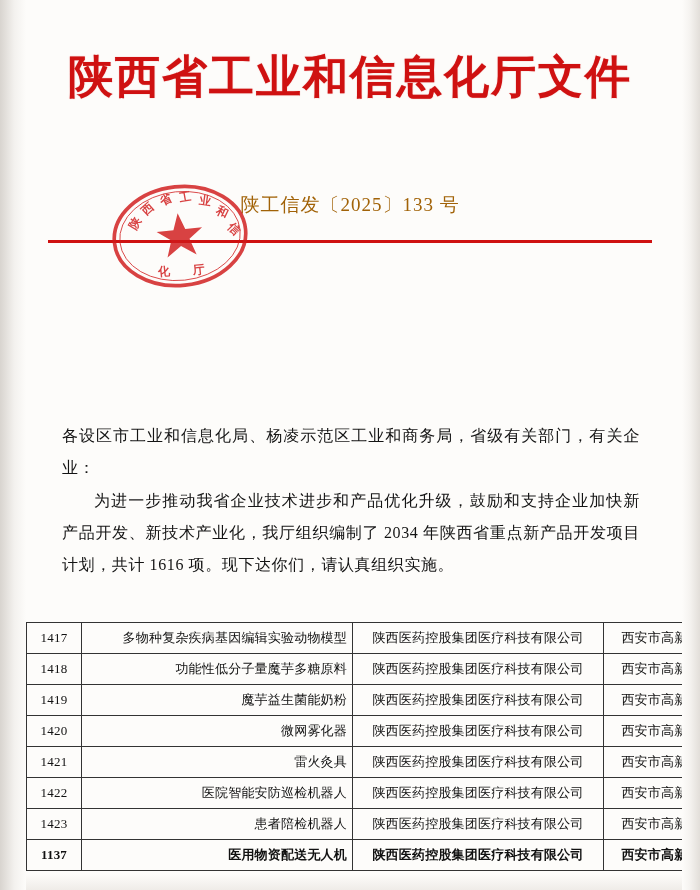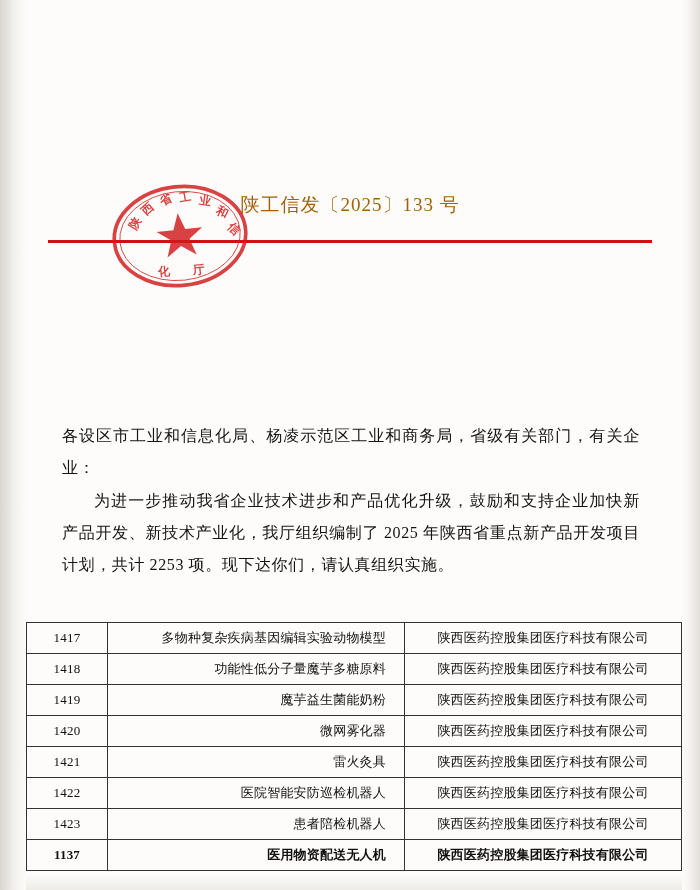"陕西省工业和信息化厅文件" div.doc-title { html: none -> <div>陕西省工业和信息化厅文件</div> }
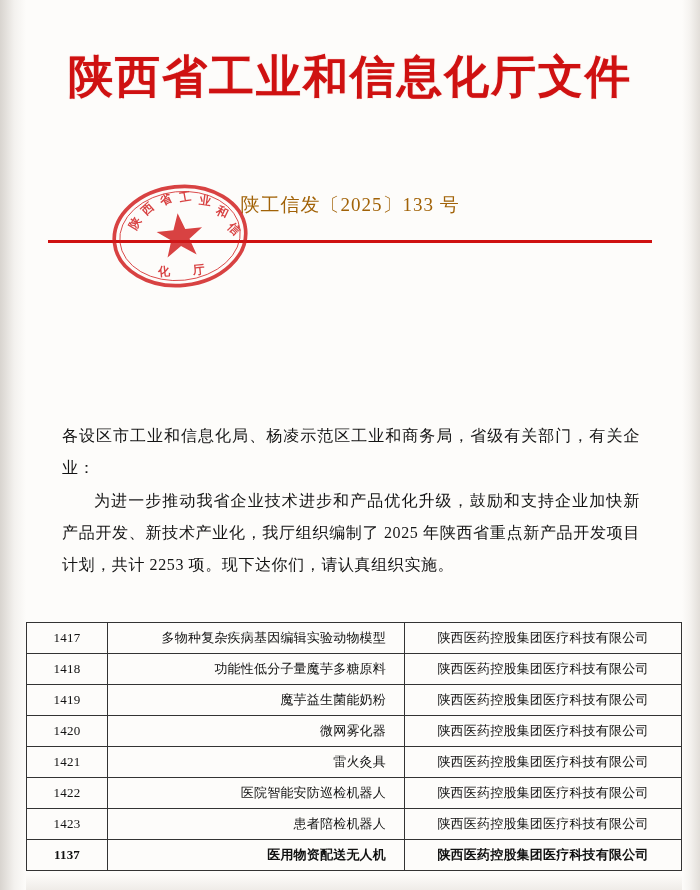"为进一步推动我省企业技术进步和产品优化升级，鼓励和支持企业加快新产品开发、新技术" p.indent { text: 2025 年陕西省重点新产品开发项目计划，共计 2253 -> 2034 年陕西省重点新产品开发项目计划，共计 1616 }
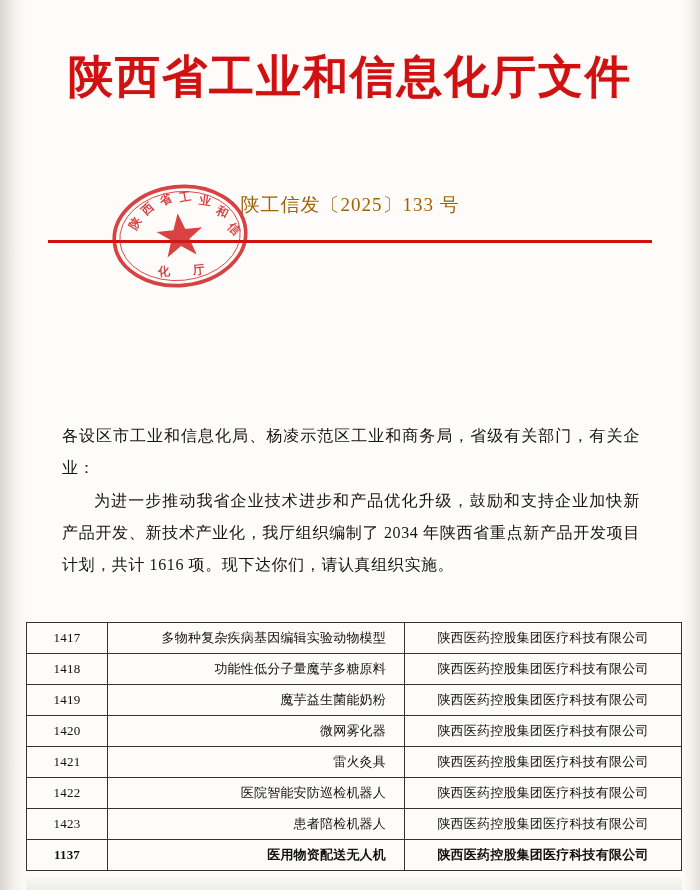"1417" table.project-table td { padding: 4px 18px -> 4px 5px }
